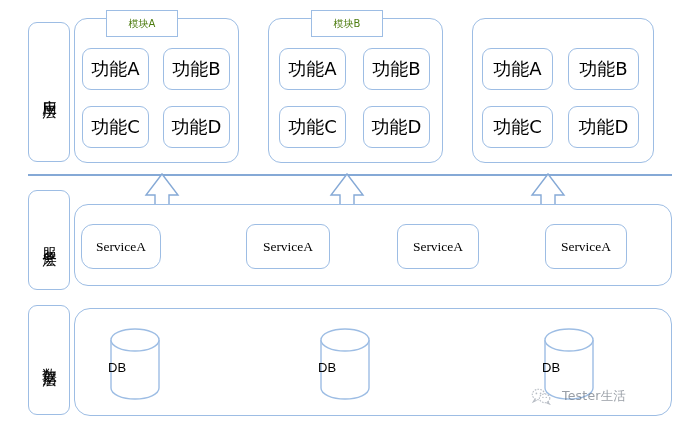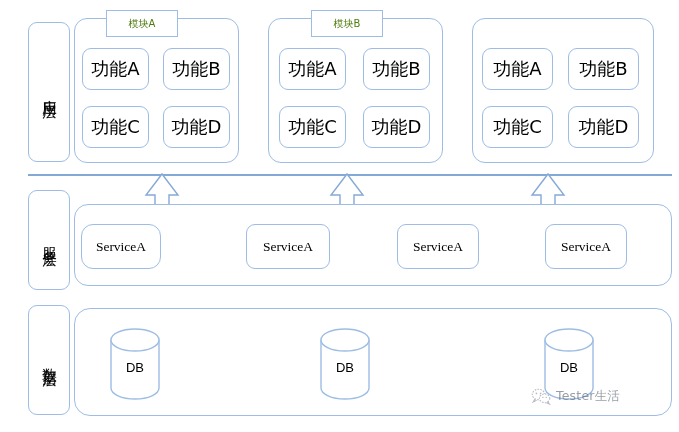"DB" .db-cyl .label { text-align: center -> none }
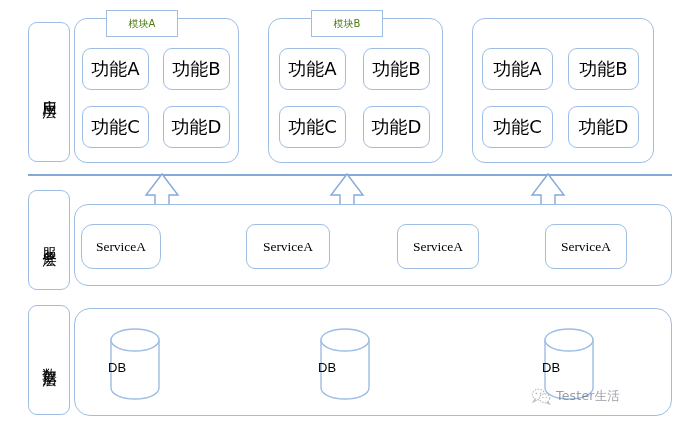"Tester生活" .watermark { gap: 5px -> 11px }
